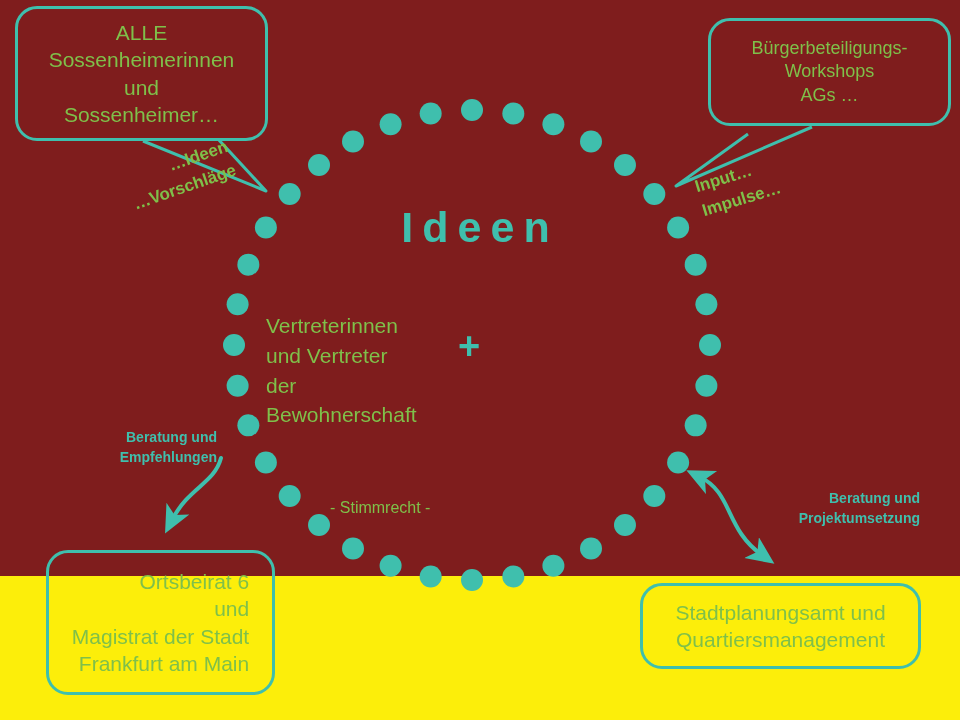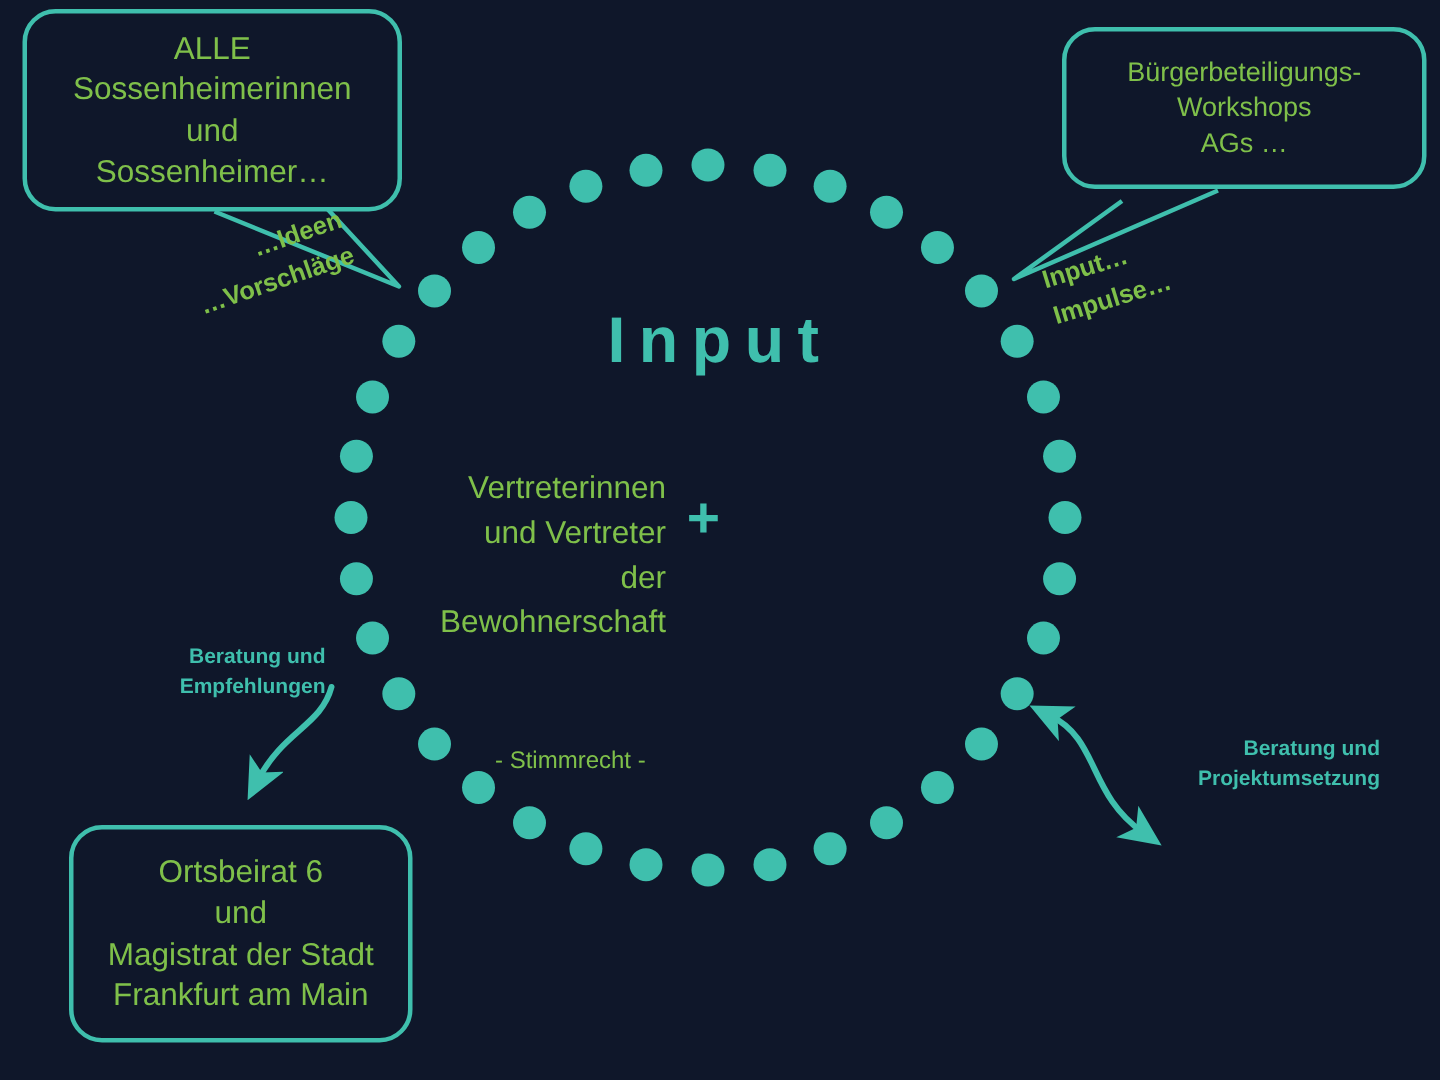"ALLE" #stage { background: #0f172a -> #7f1d1d; height: 720px -> 576px }
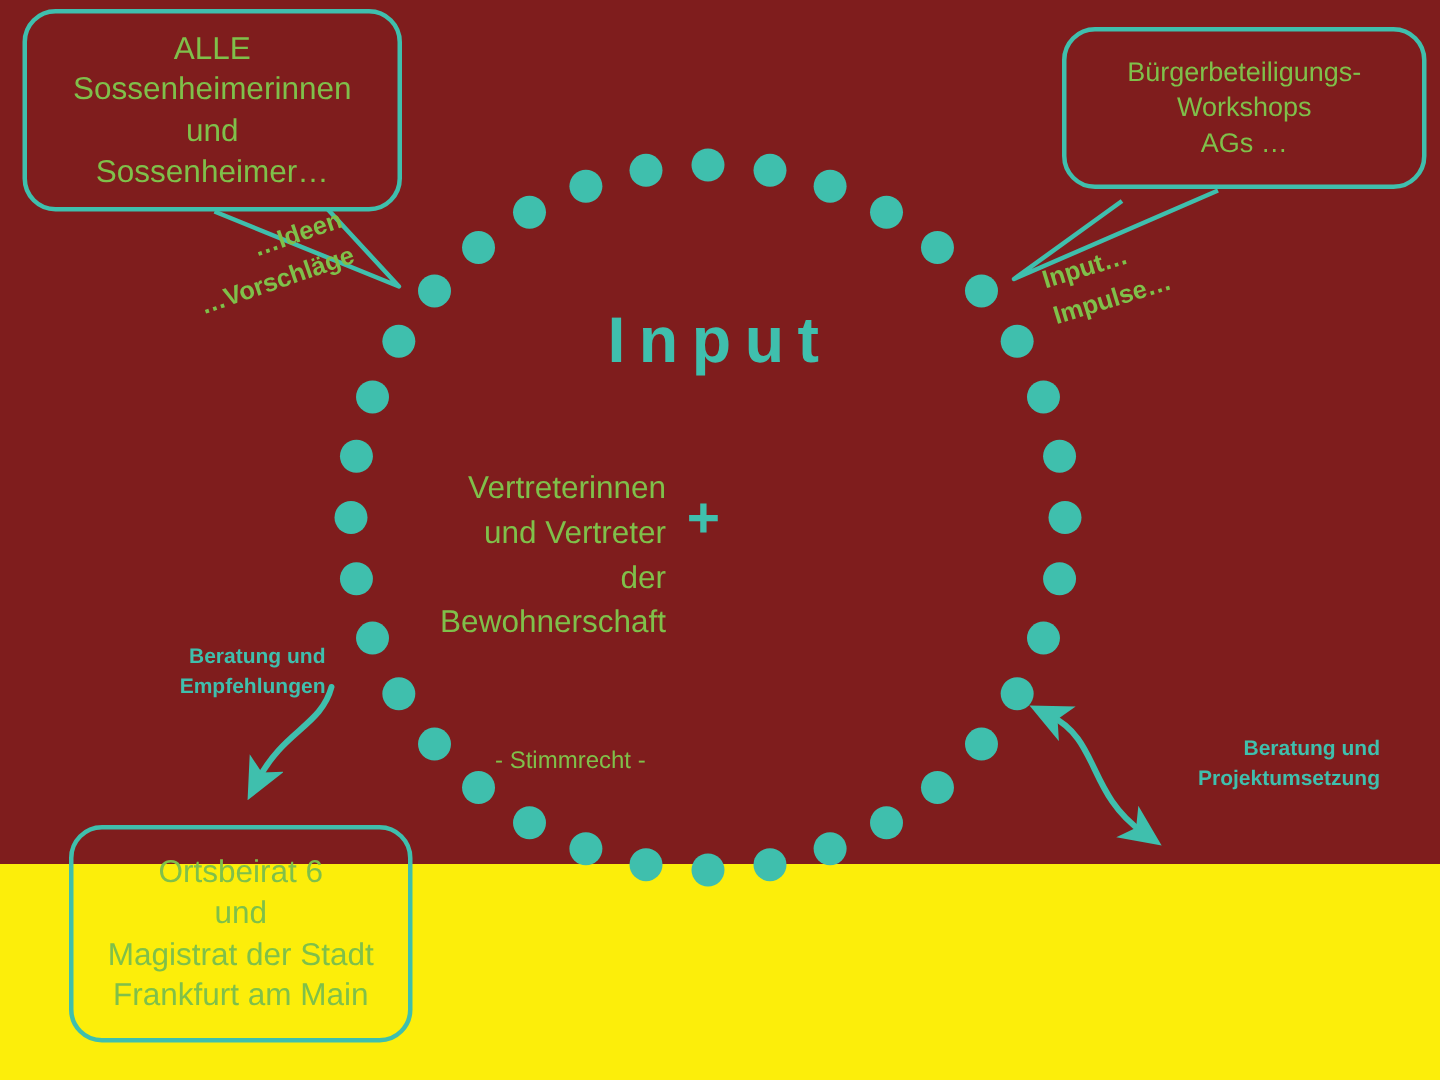"Input" div { text: Input -> Ideen }
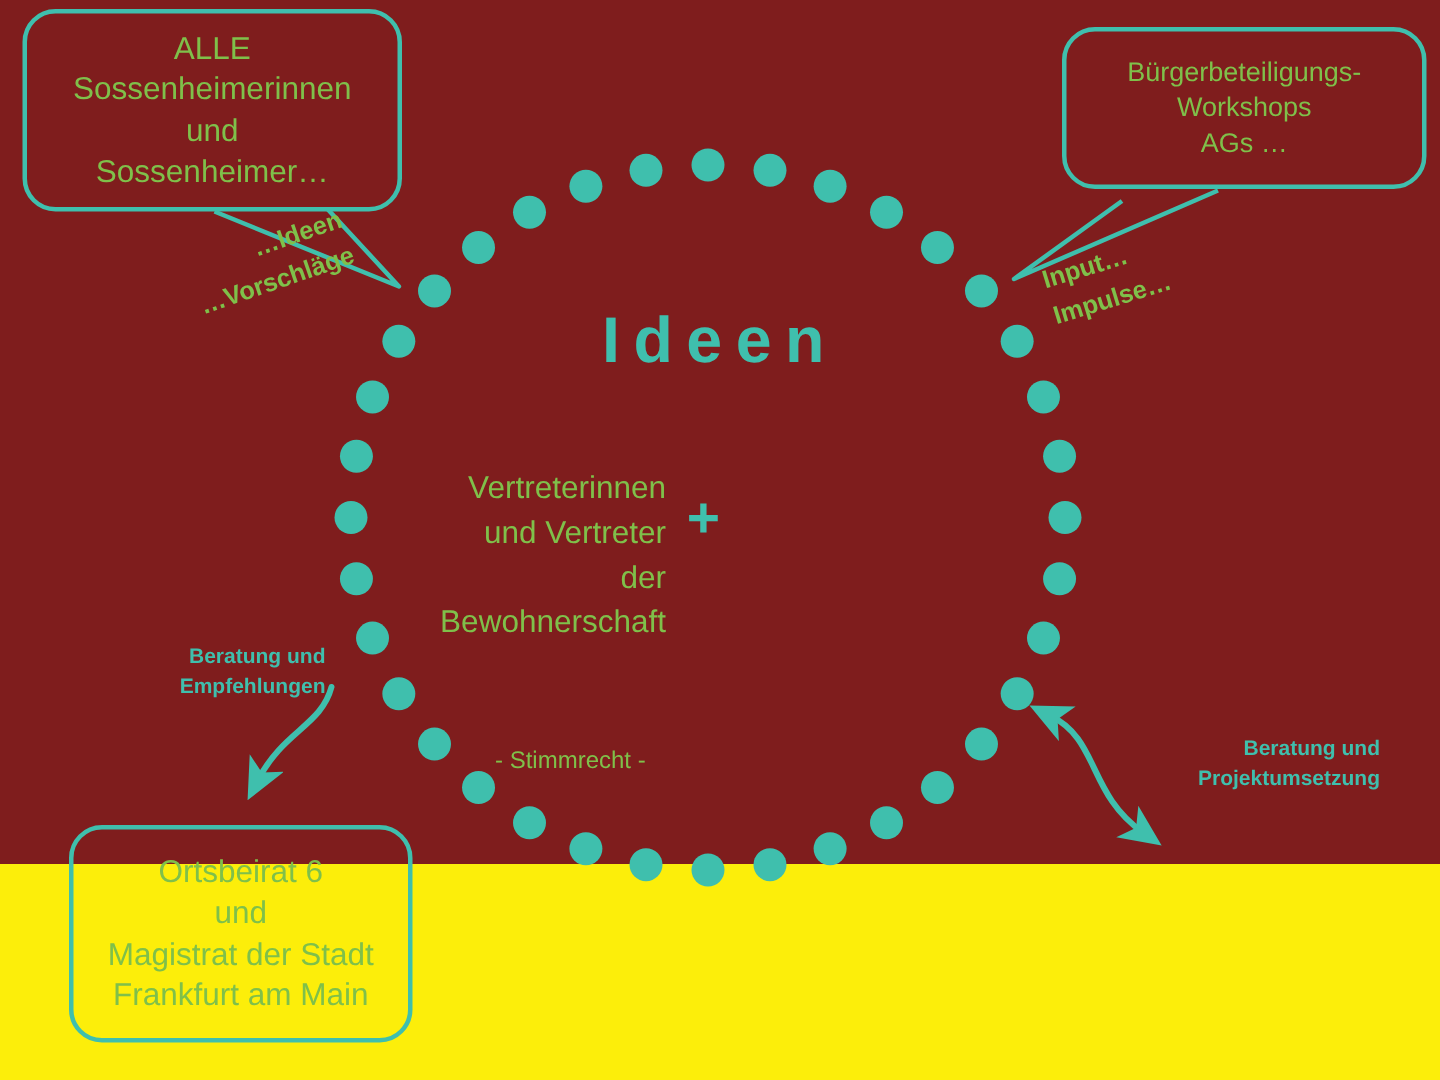"Vertreterinnen" .column { text-align: right -> left }
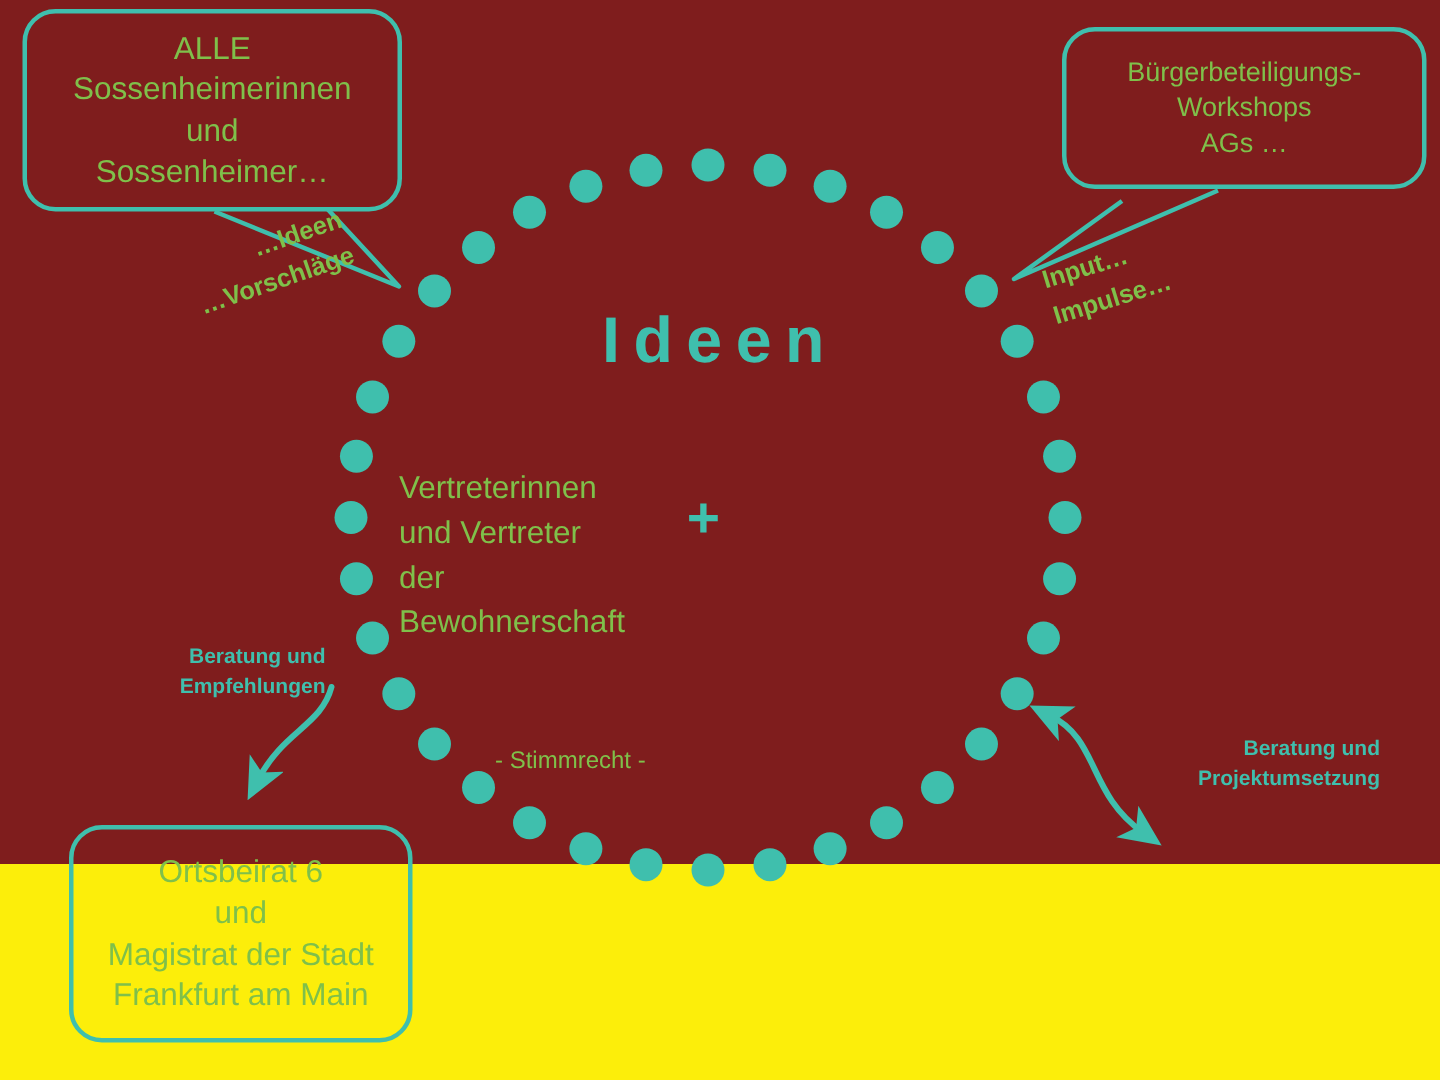"Ortsbeirat 6" #box-ortsbeirat .btext { text-align: none -> right }
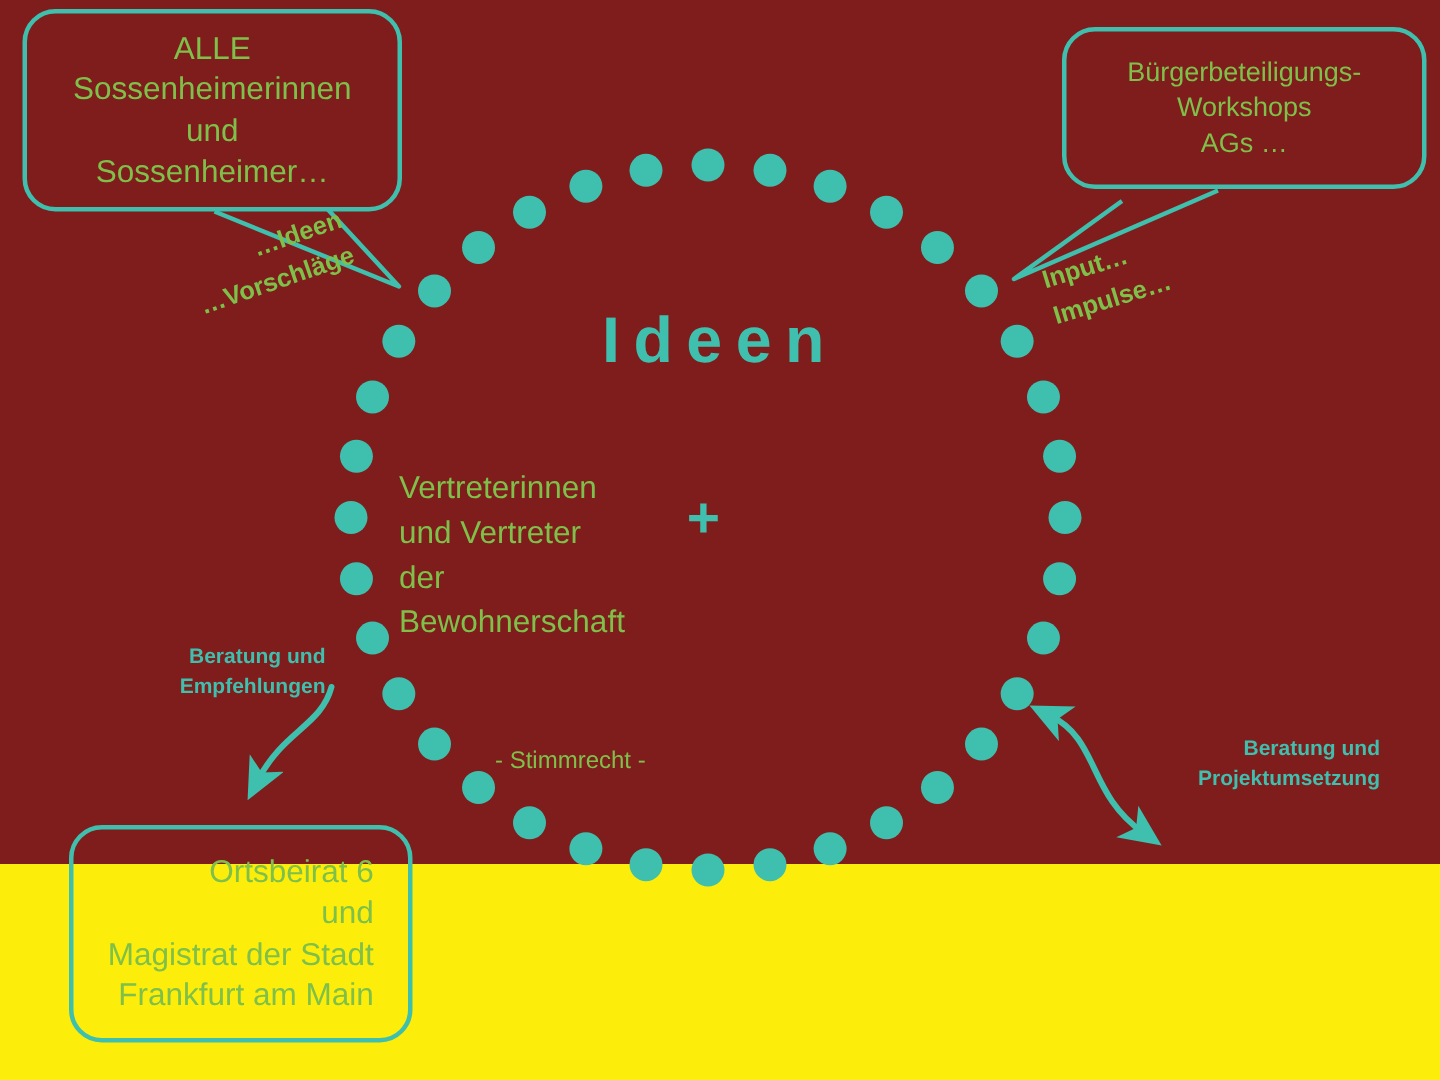"Stadtplanungsamt und" div.bubble { html: none -> <div> <div>Stadtplanungsamt und Quartiersmanagement</div> </div> }
